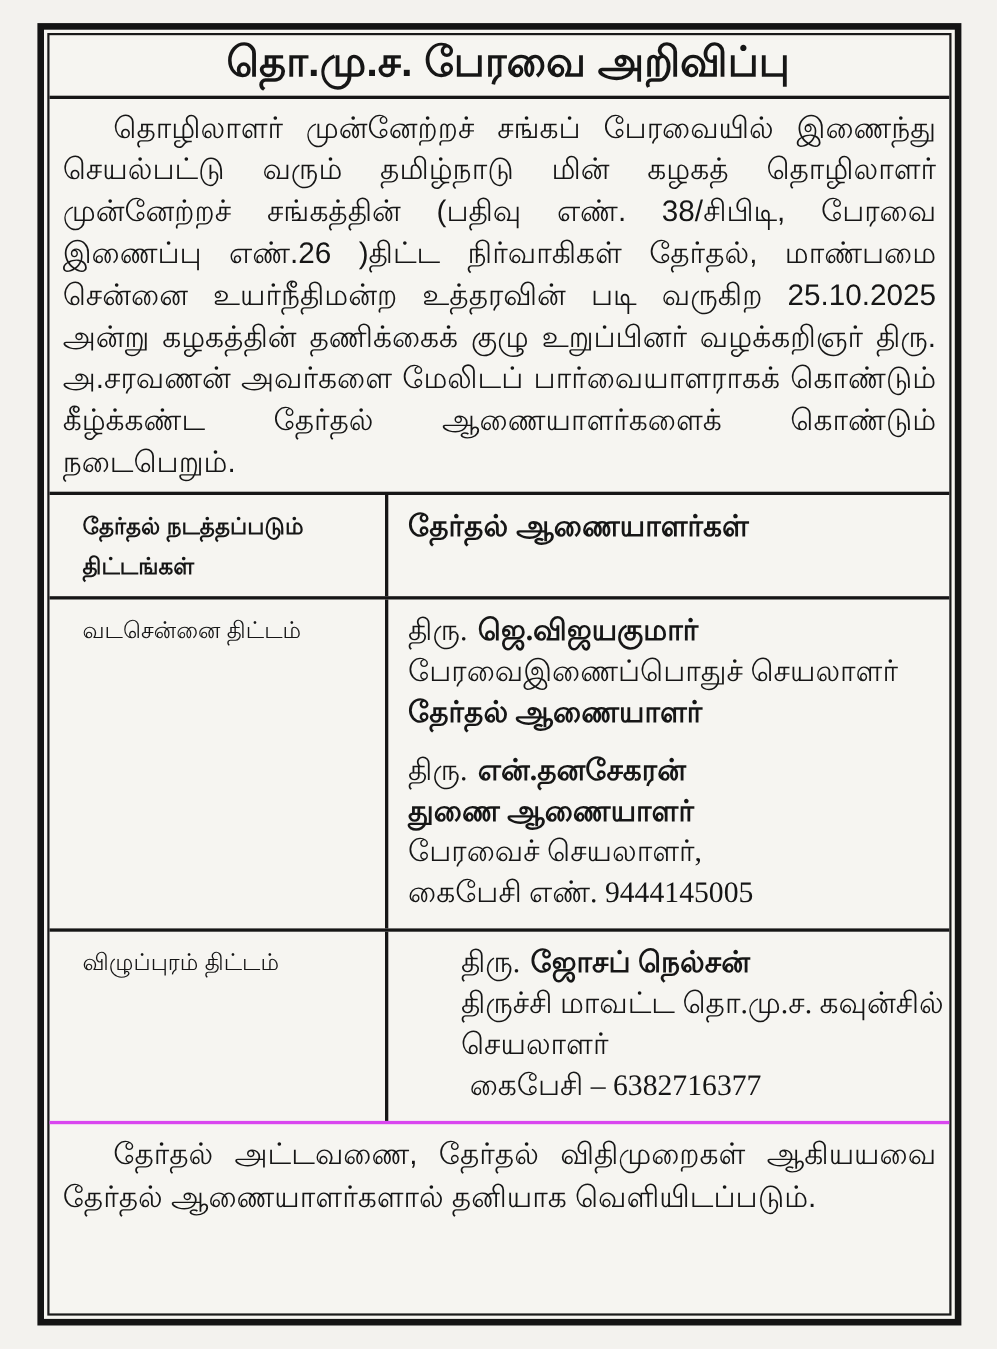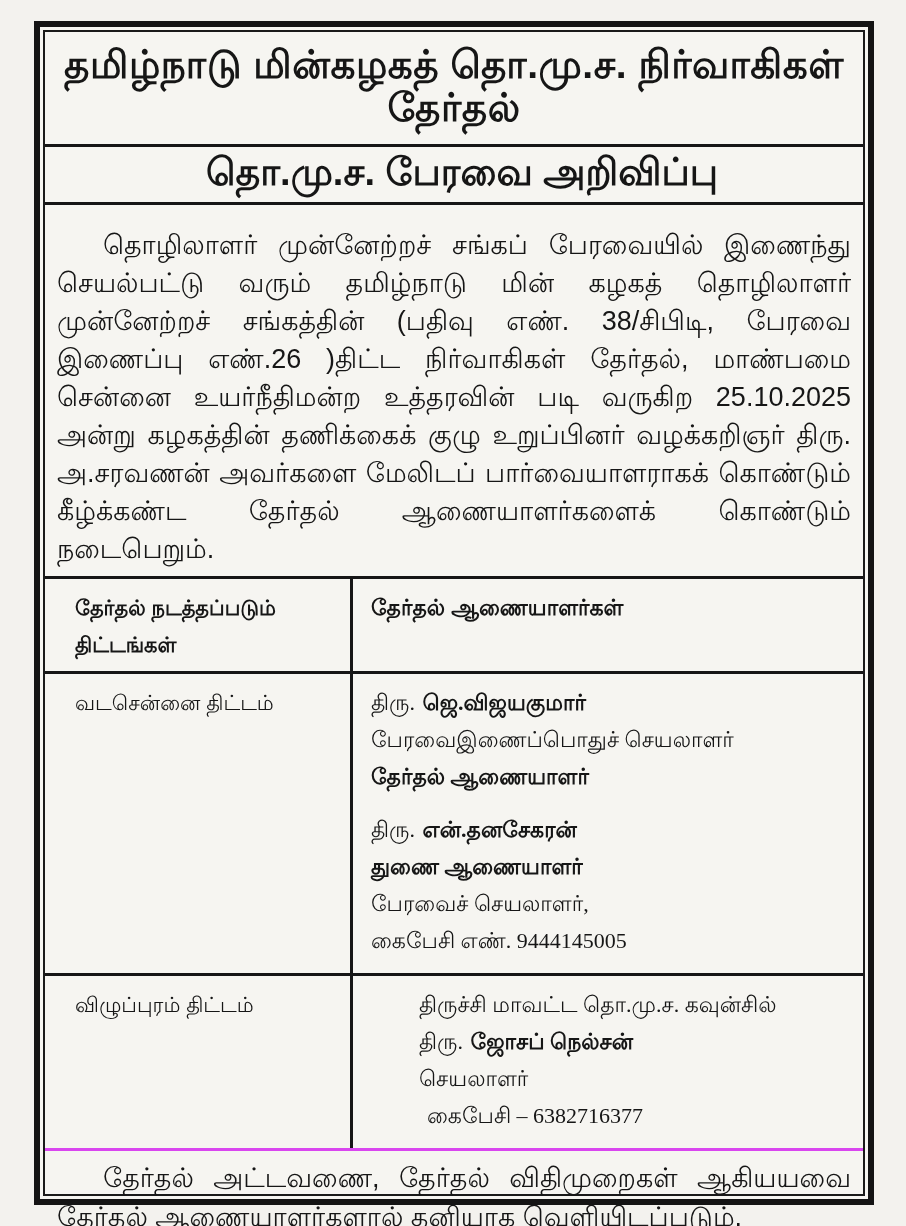"தமிழ்நாடு மின்கழகத் தொ.மு.ச. நிர்வாகிகள்" div.section { html: <div>தமிழ்நாடு மின்கழகத் தொ.மு.ச. நிர்வாகிகள் தேர்தல்</div> -> none }
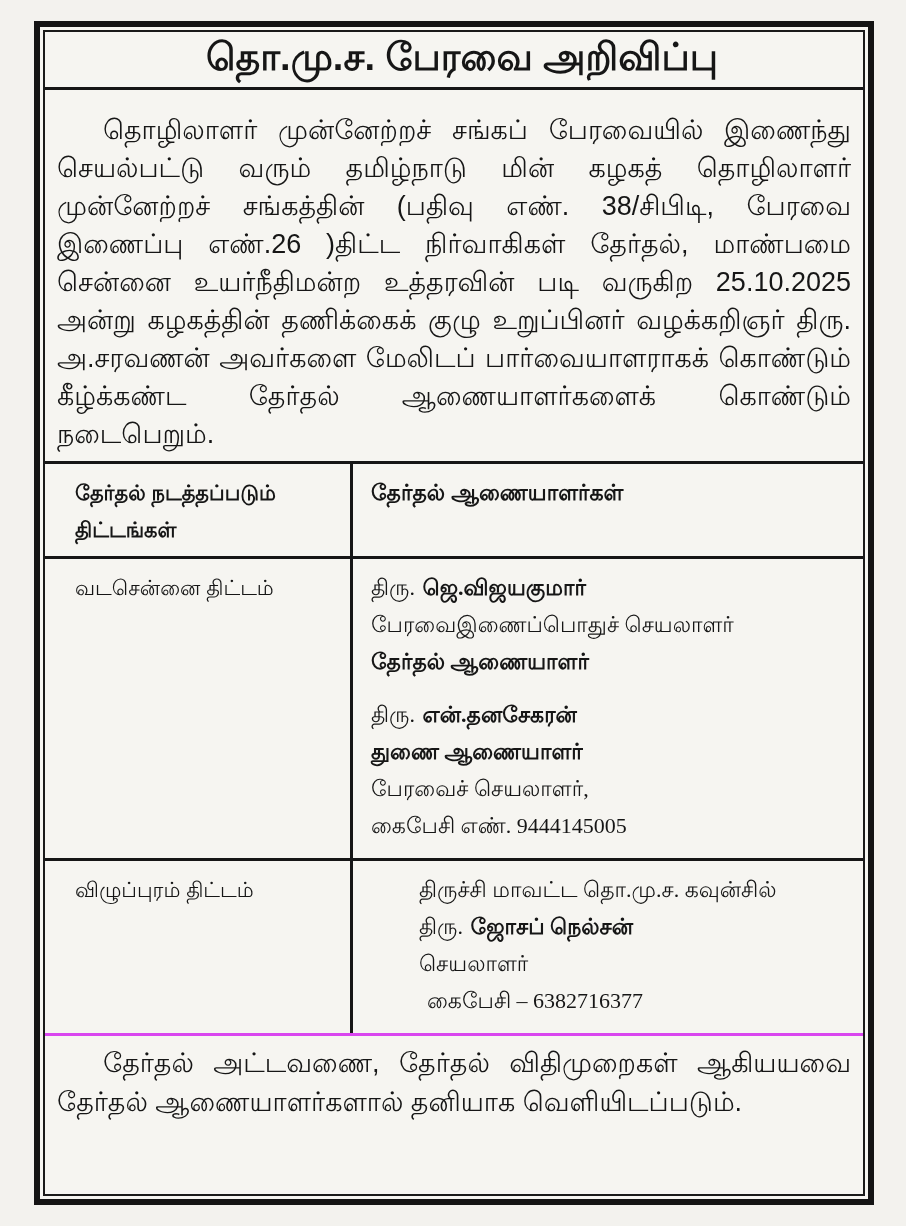"தொழிலாளர் முன்னேற்றச் சங்கப் பேரவையில்" .intro { padding: 21px 12px 8px 12px -> 7px 12px 8px 12px }
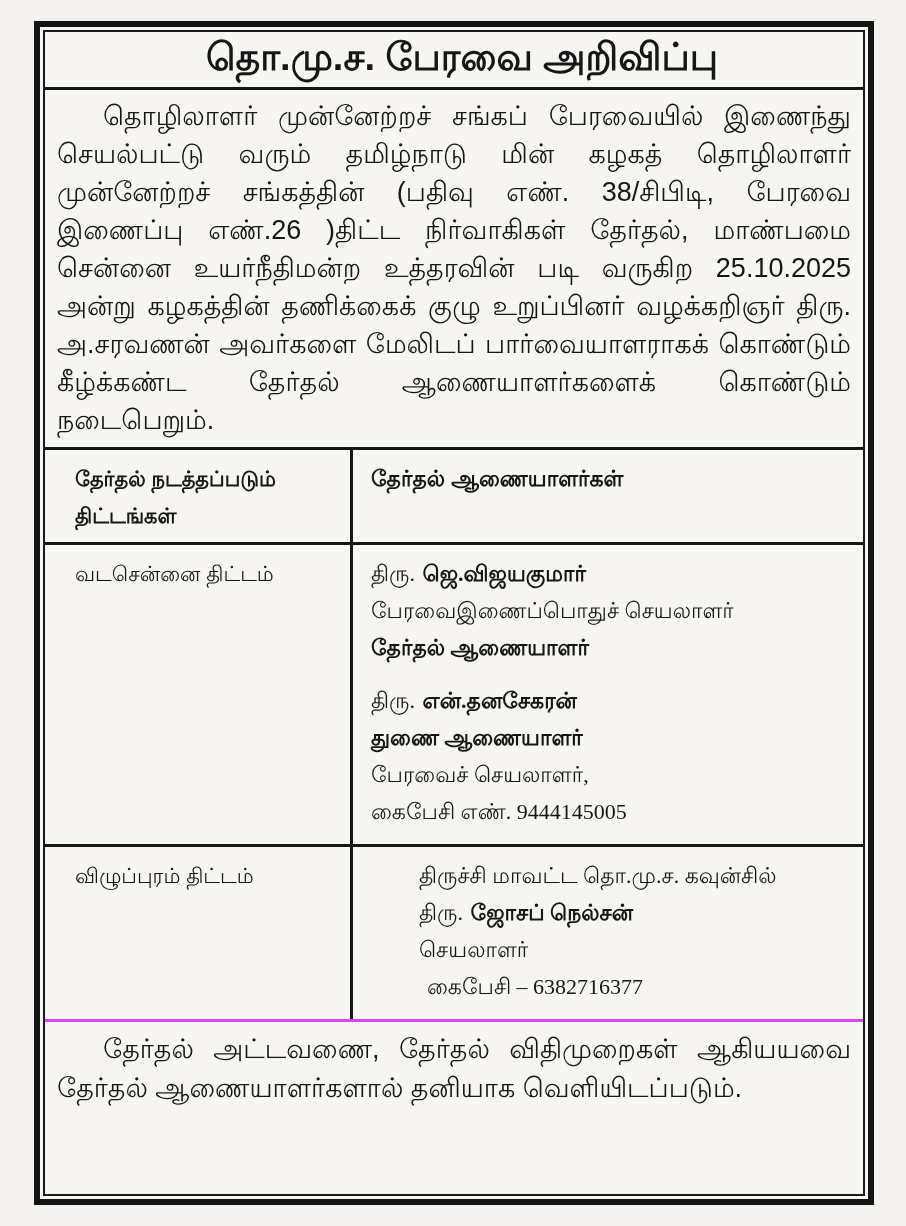"தேர்தல் ஆணையாளர்கள்" .col-comm { font-size: 22px -> 27px }
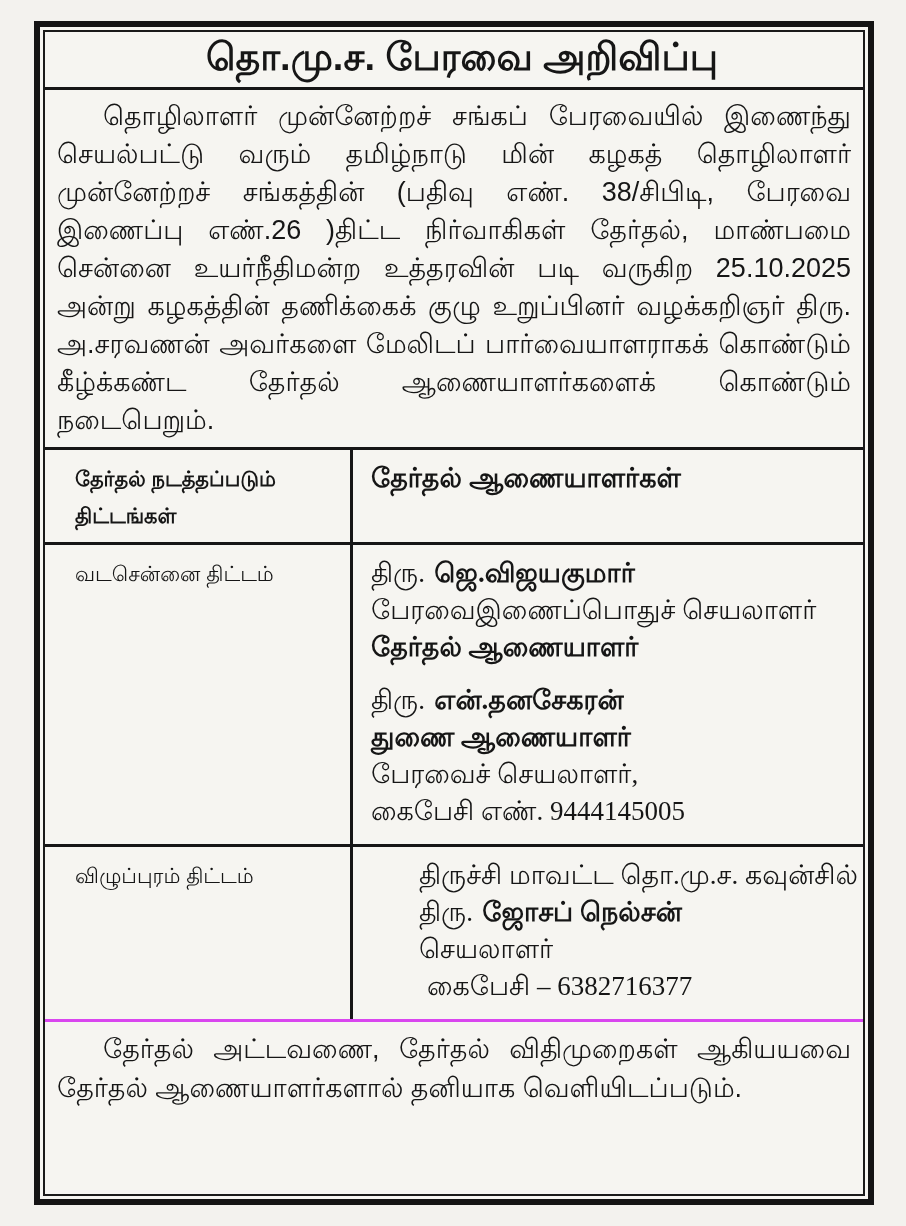"திருச்சி மாவட்ட தொ.மு.ச. கவுன்சில்" span.line { order: before "திரு. ஜோசப் நெல்சன்" -> after "திரு. ஜோசப் நெல்சன்" }
